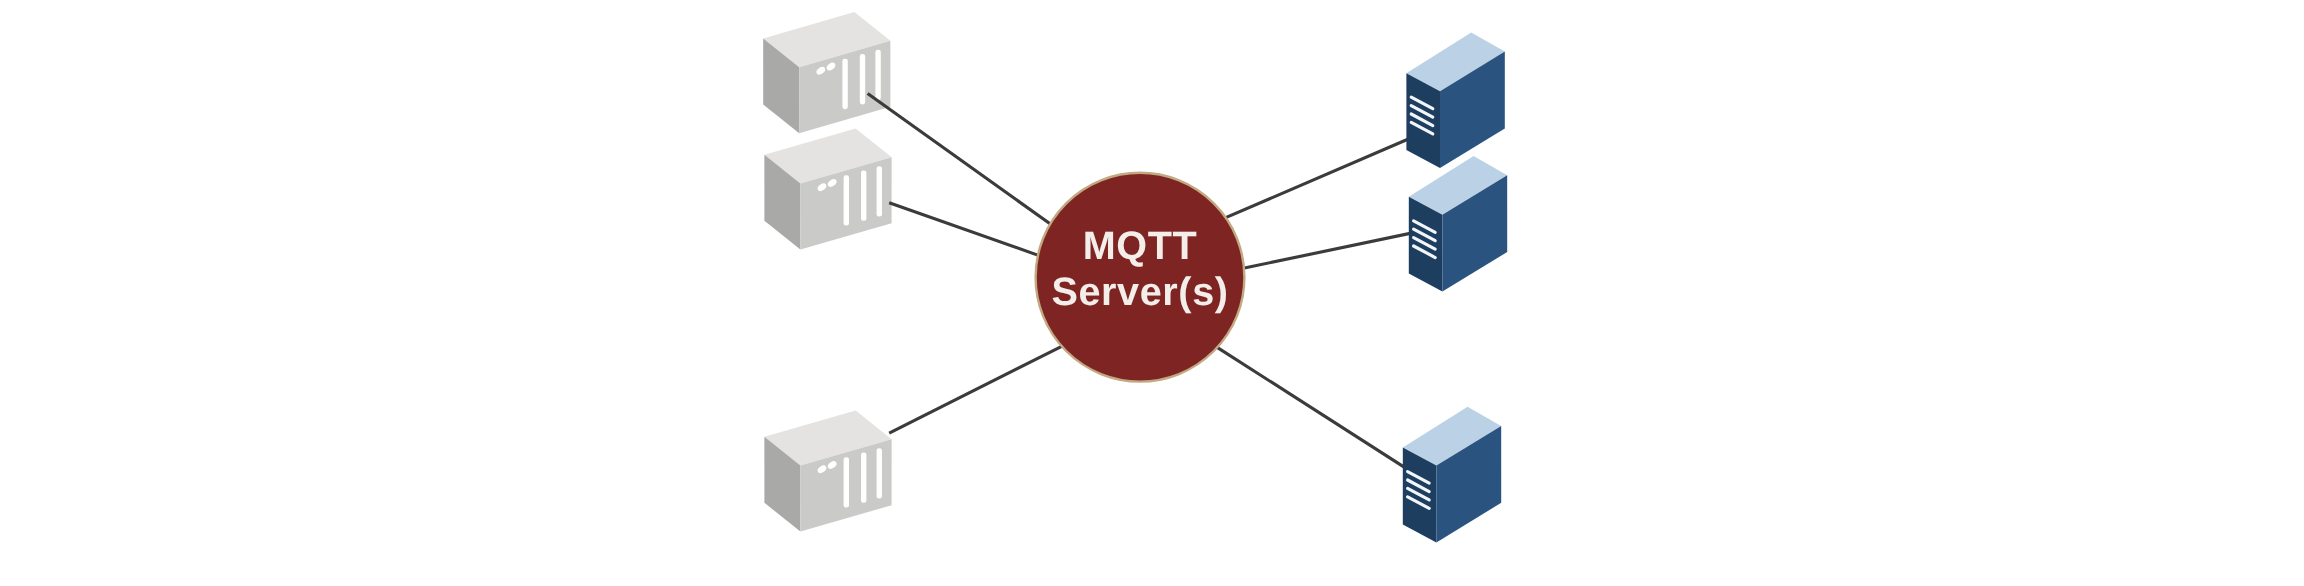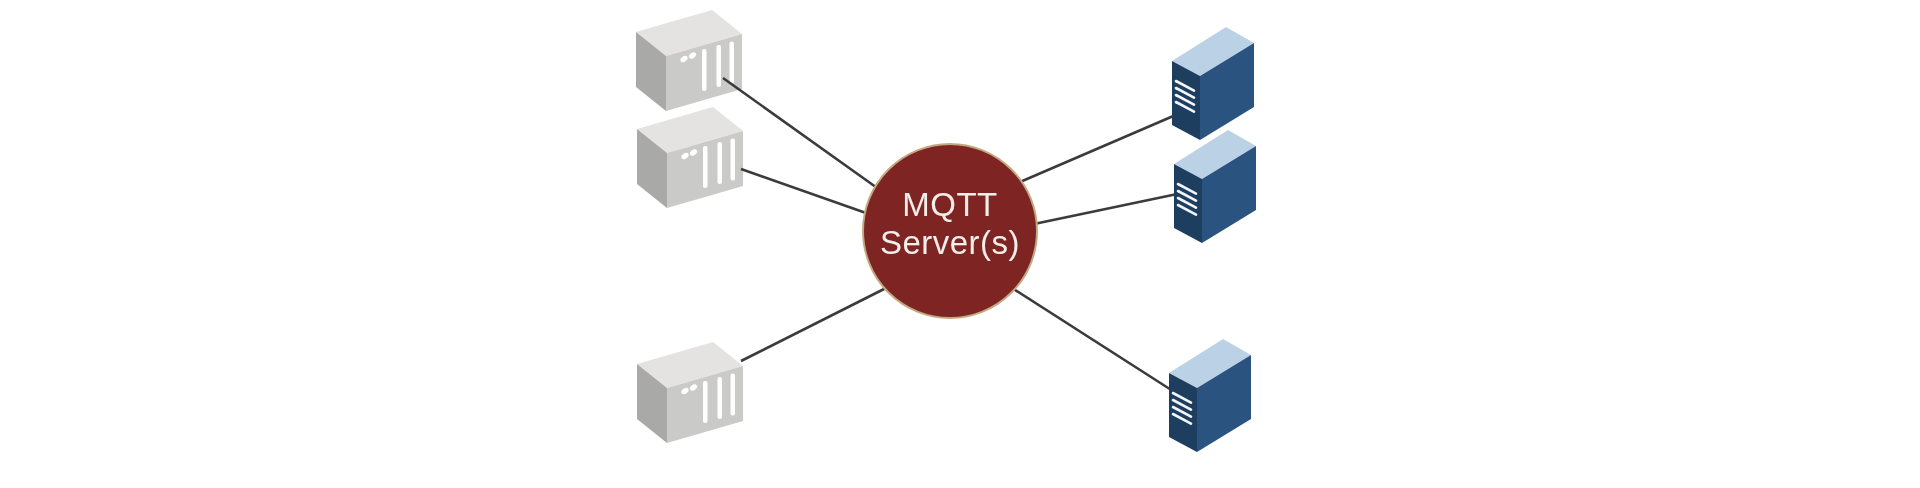"MQTT" .stage { font-weight: none -> bold }
